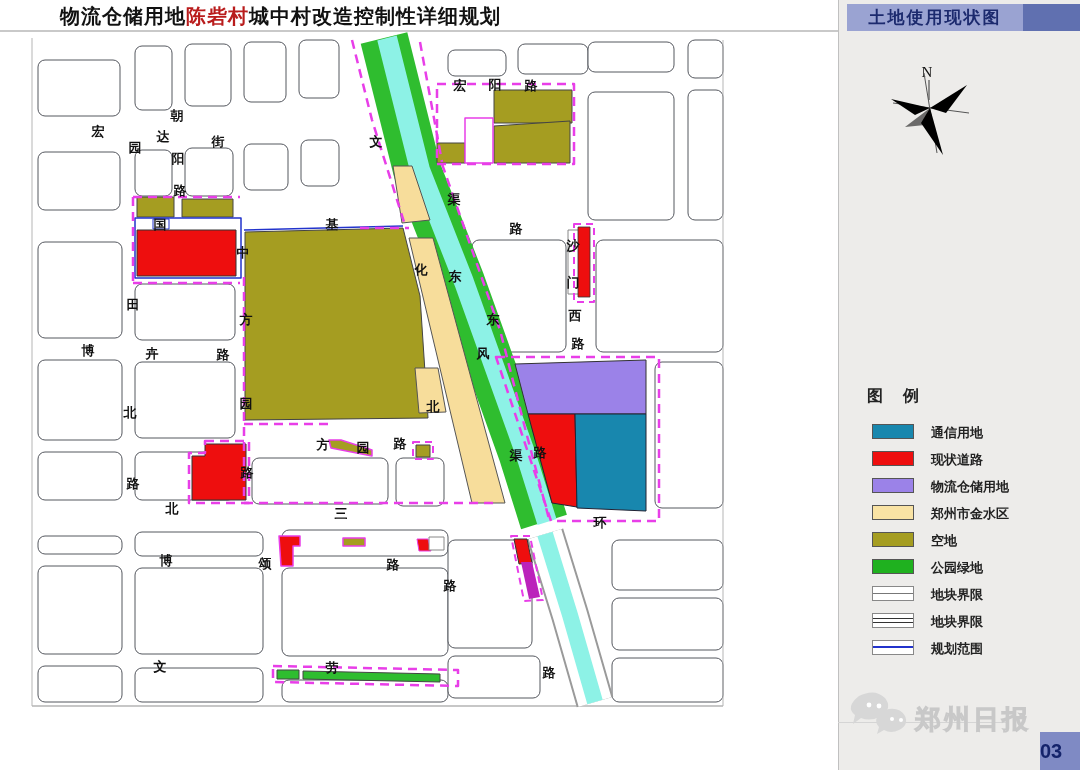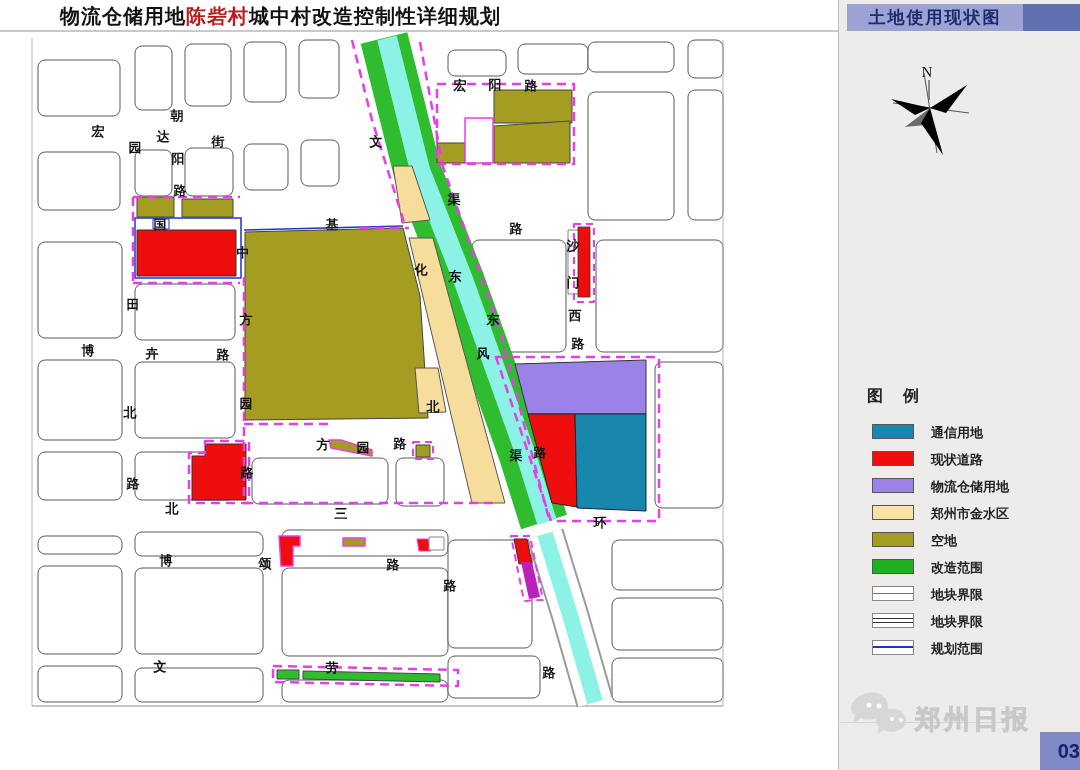"改造范围" span.legend-label { text: 改造范围 -> 公园绿地 }
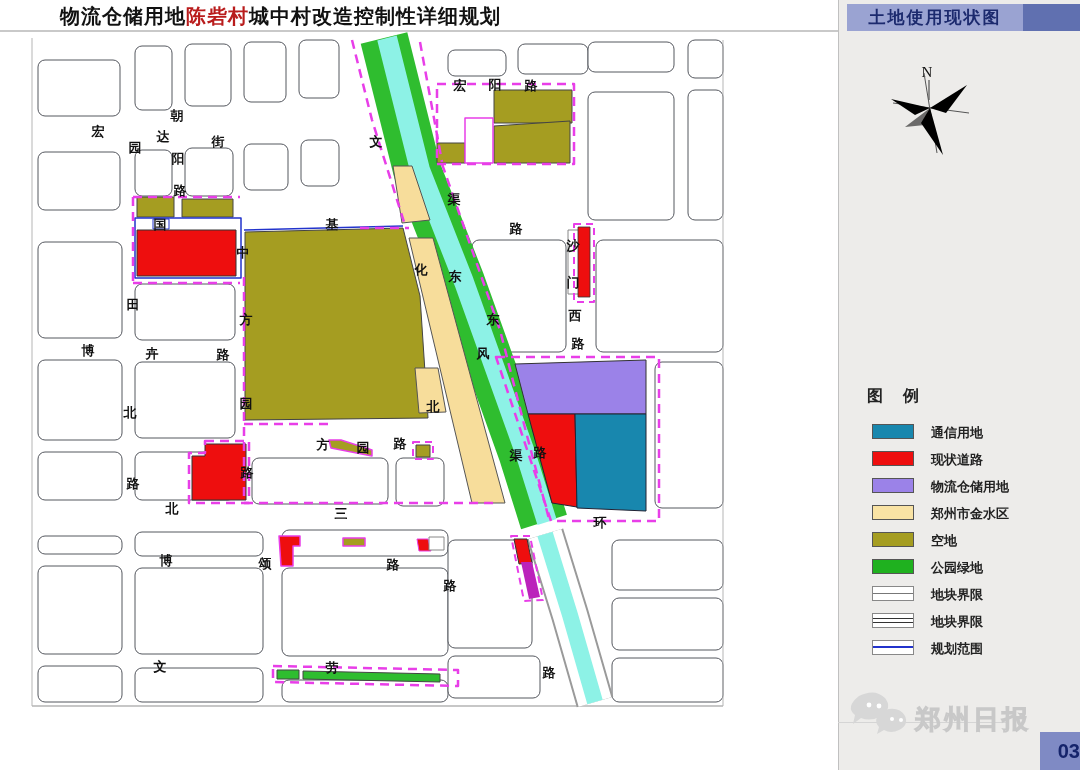"03" #pagenum { text-align: right -> left }
